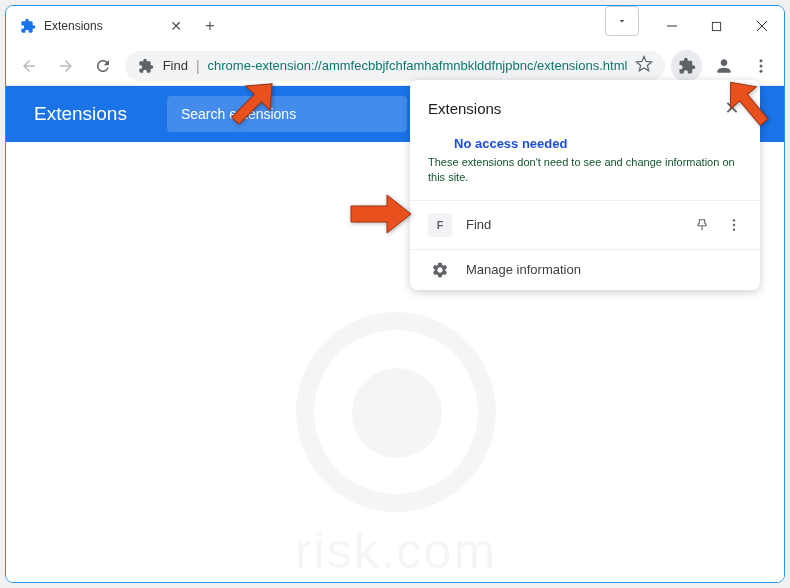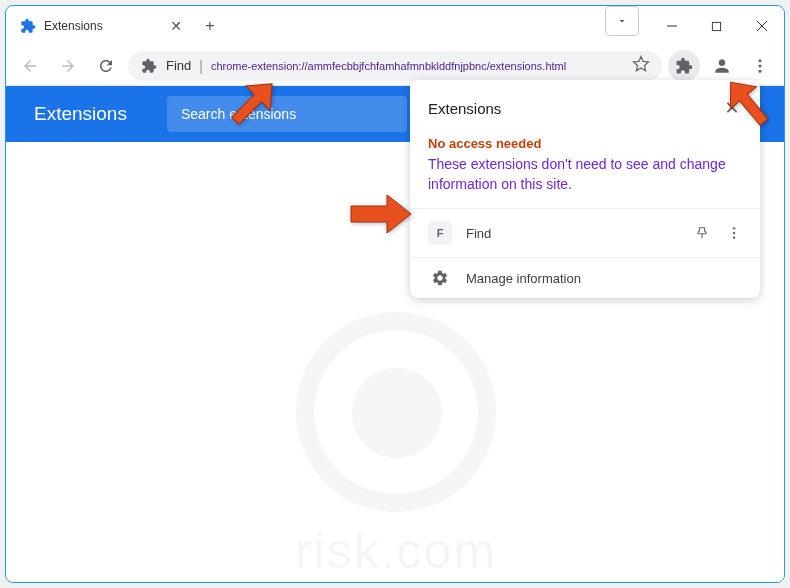"chrome-extension://ammfecbbjfchfamhafmnb" .omni-url { color: #4c1d95 -> #0f766e; font-size: 11px -> 13px }
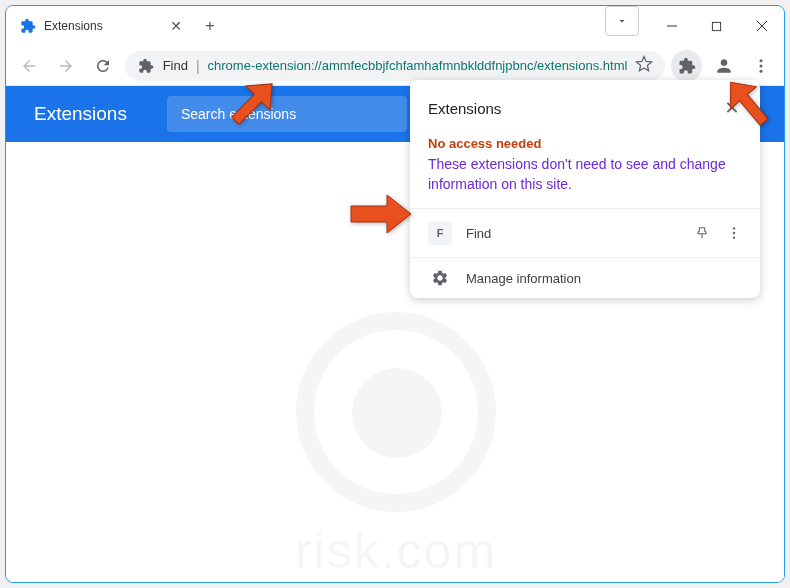"No access needed" .popup-bold { color: #c2410c -> #1d4ed8; margin-left: none -> 26px }
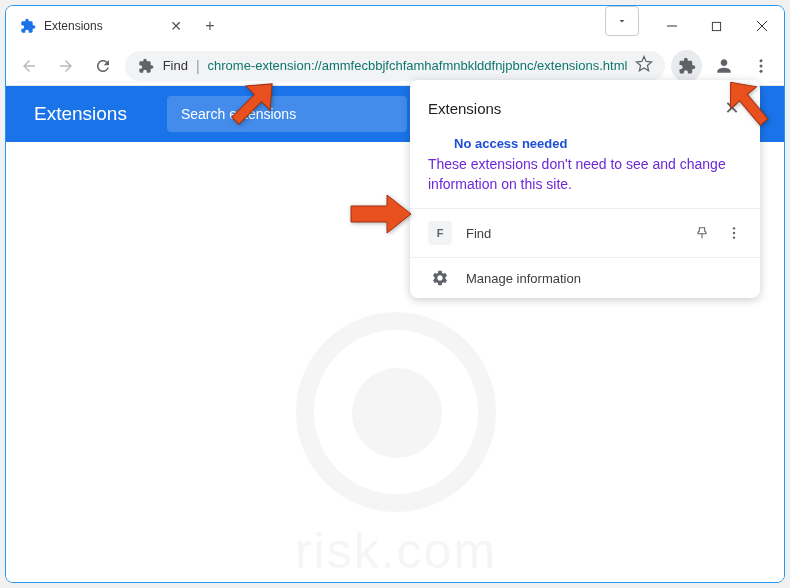"These extensions don't need to" .popup-desc { color: #6d28d9 -> #14532d; font-size: 14px -> 11px }
